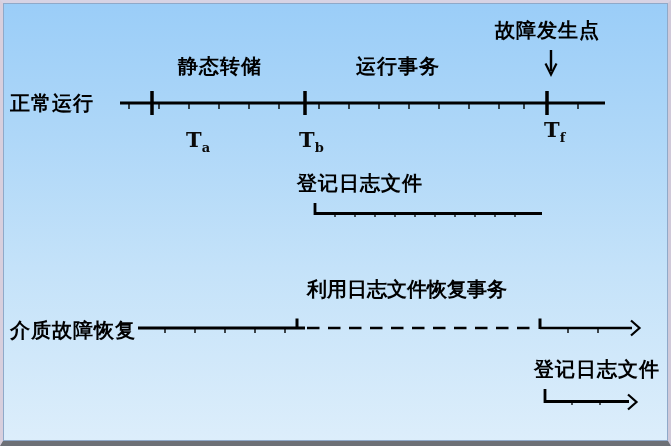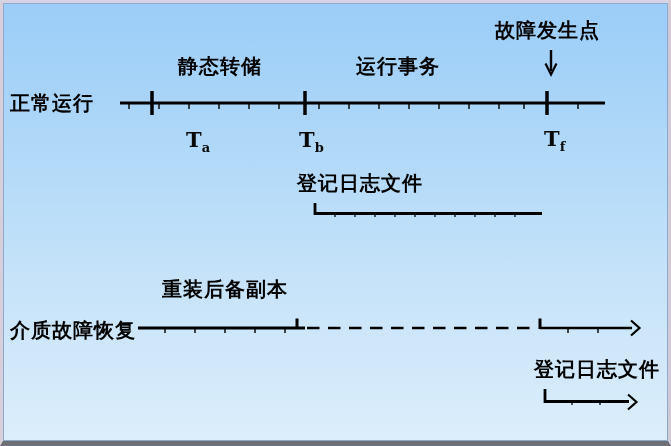"Tf" div.tlabel { top: 126px -> 117px }
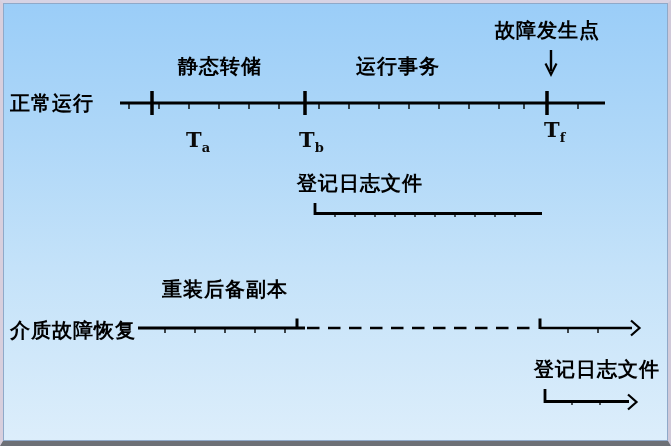"重装后备副本" div.lbl { html: <div>重装后备副本</div> -> none }
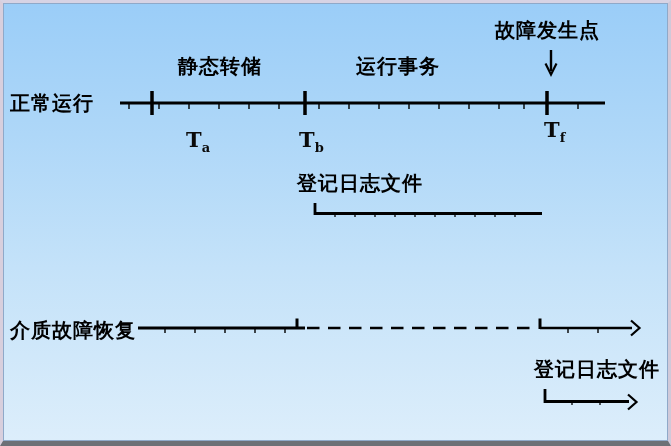"利用日志文件恢复事务" div.lbl { html: none -> <div>利用日志文件恢复事务</div> }
